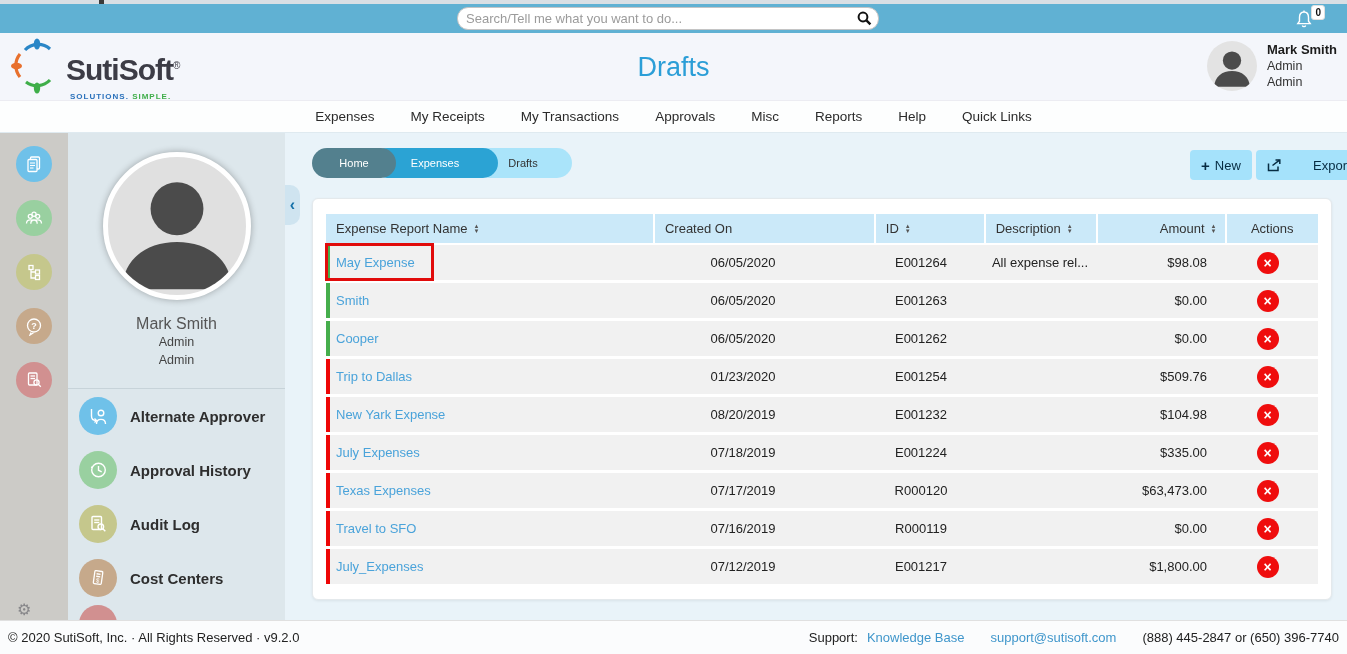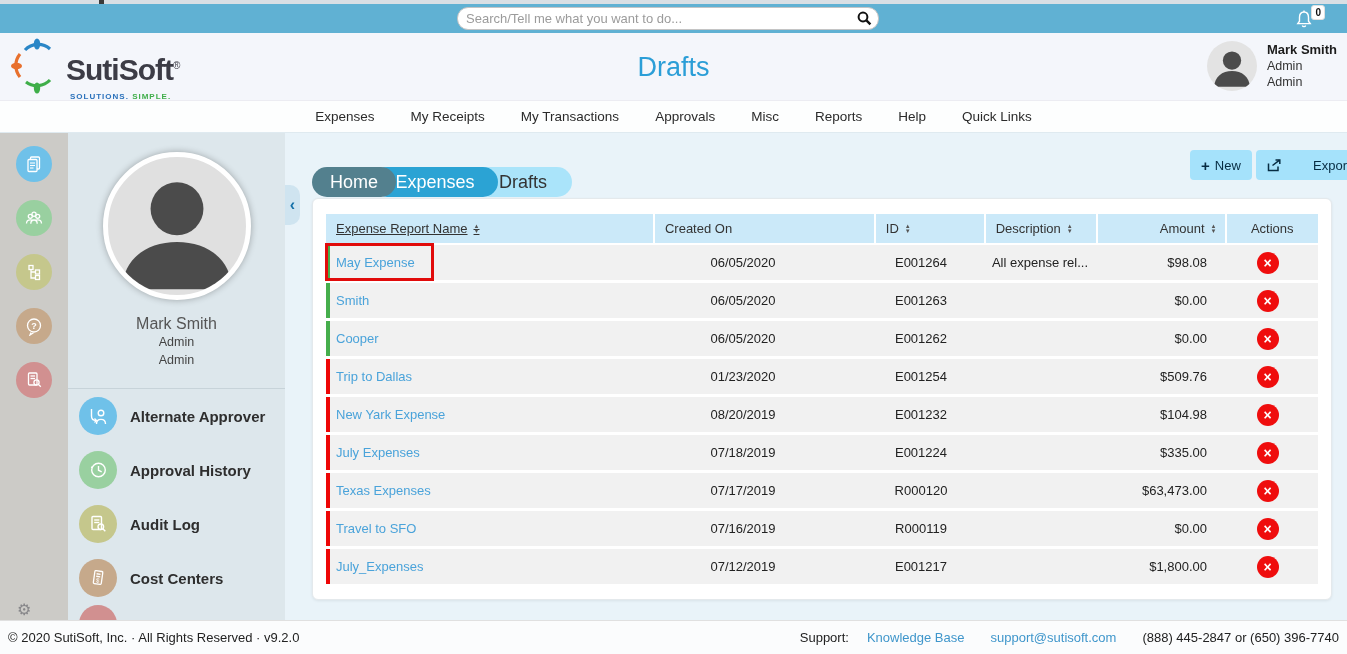"Home" .crumb { font-size: 18px -> 11px; top: 167px -> 148px }
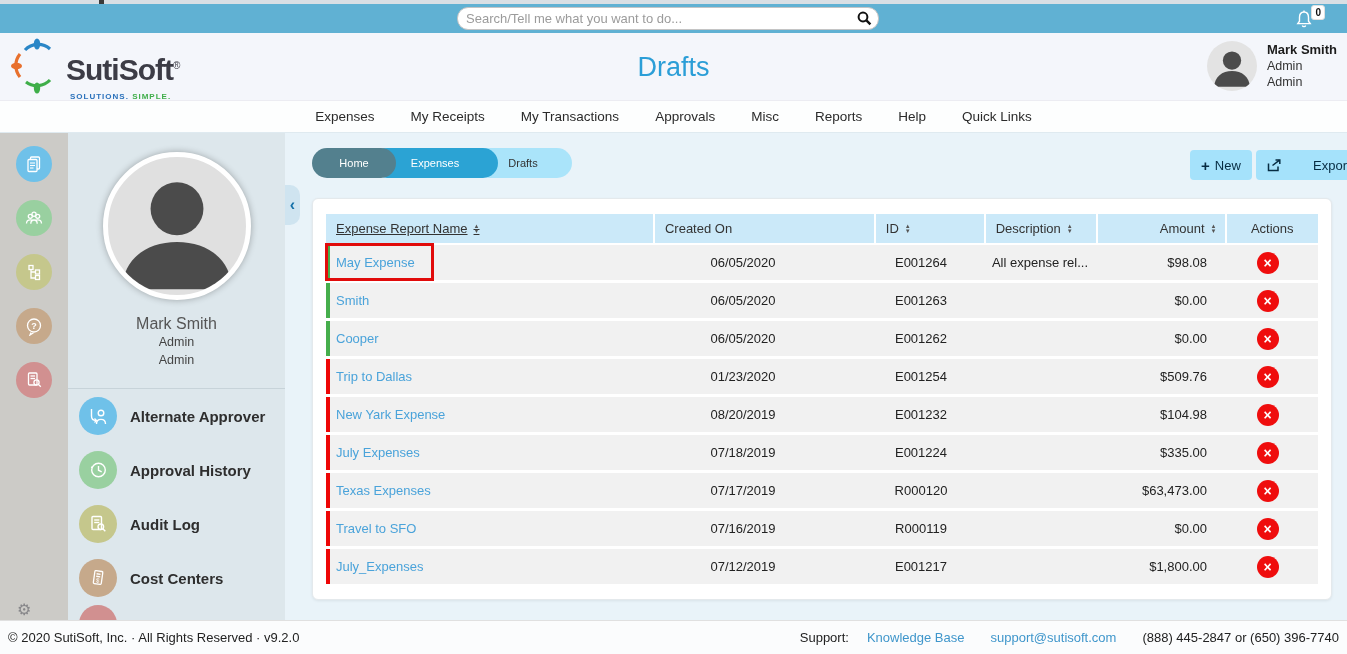"Expense Report Name" .w-name { text-decoration: underline -> none }
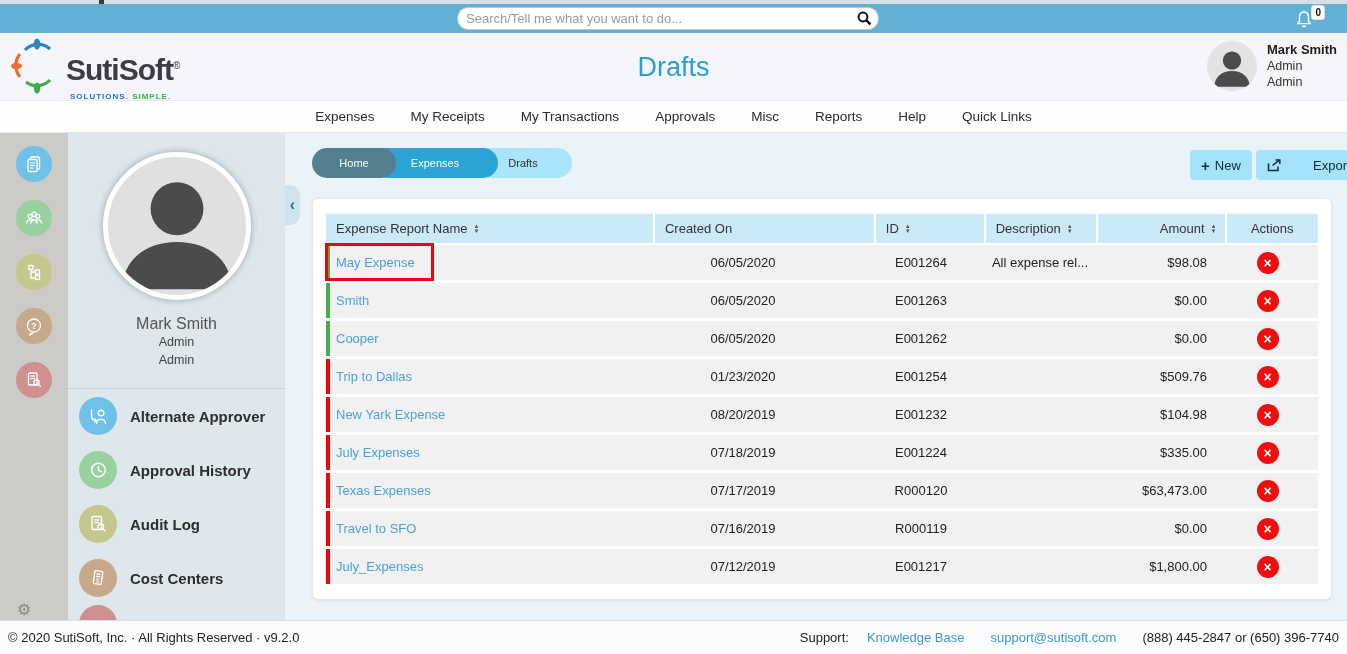"Support:" .support-group { gap: 18px -> 9px }
